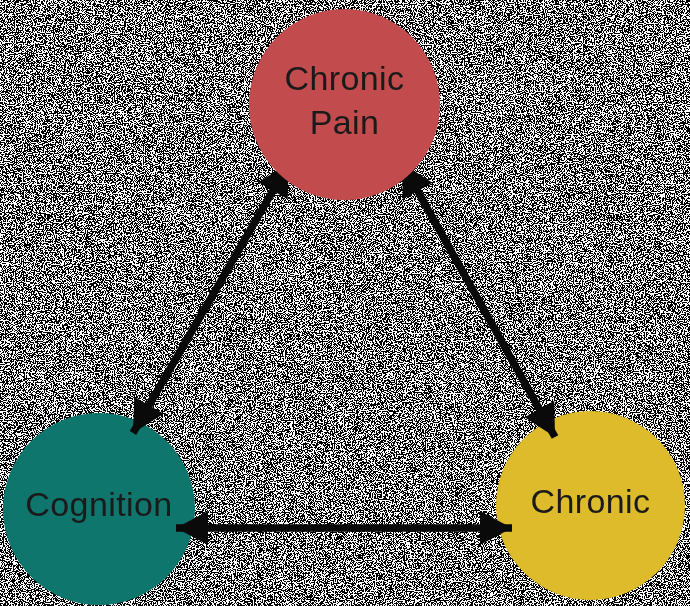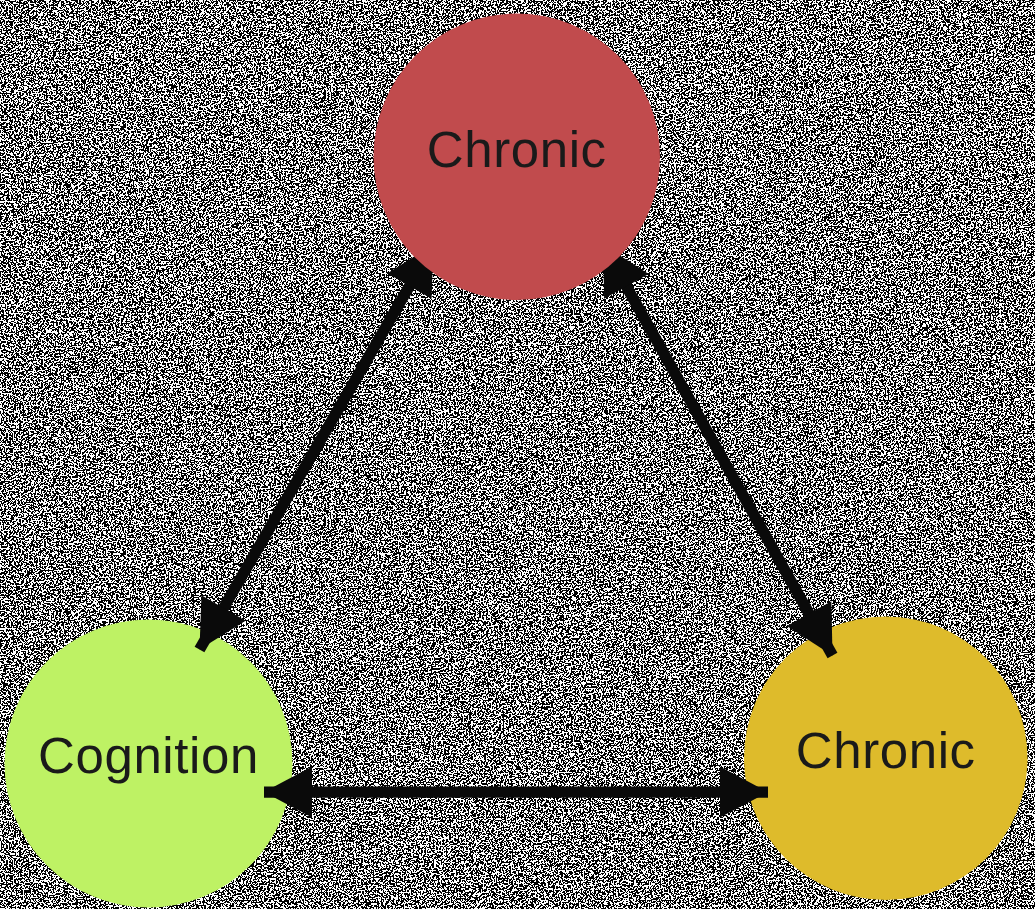"Pain" span { html: none -> <span>Pain</span> }
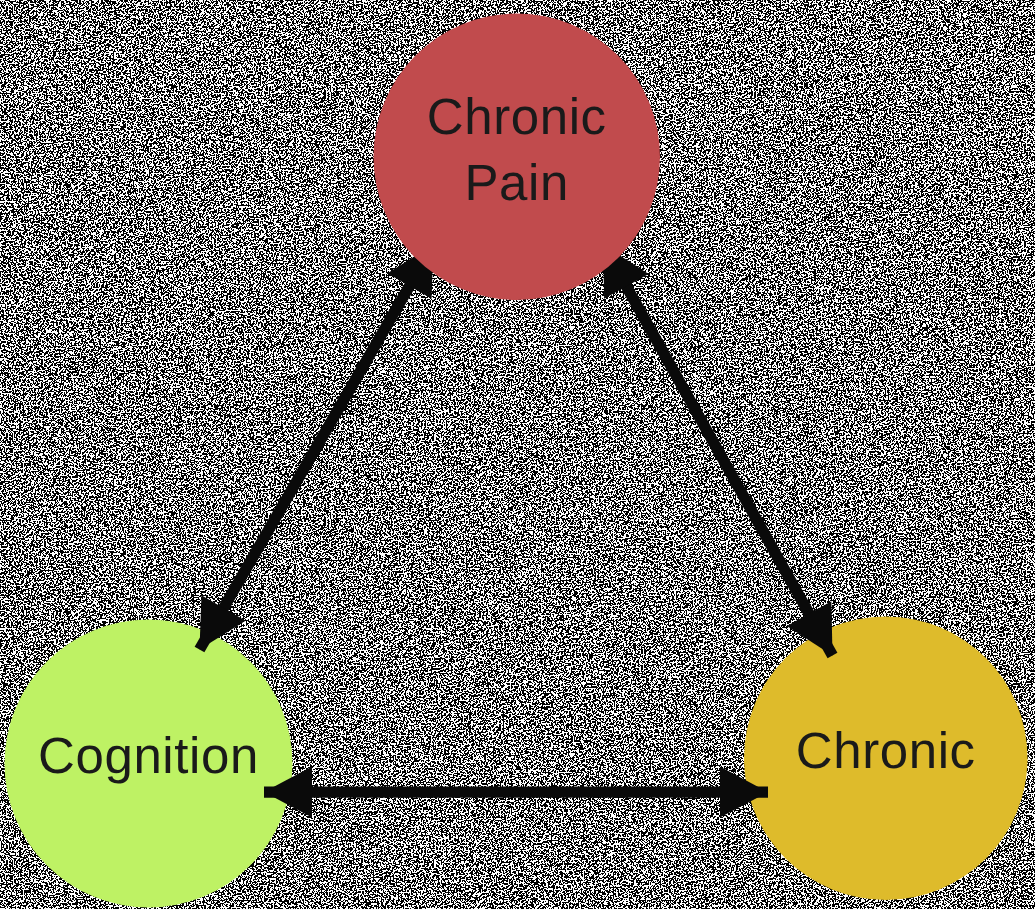"Cognition" div.node { background: #bef264 -> #0f766e }
